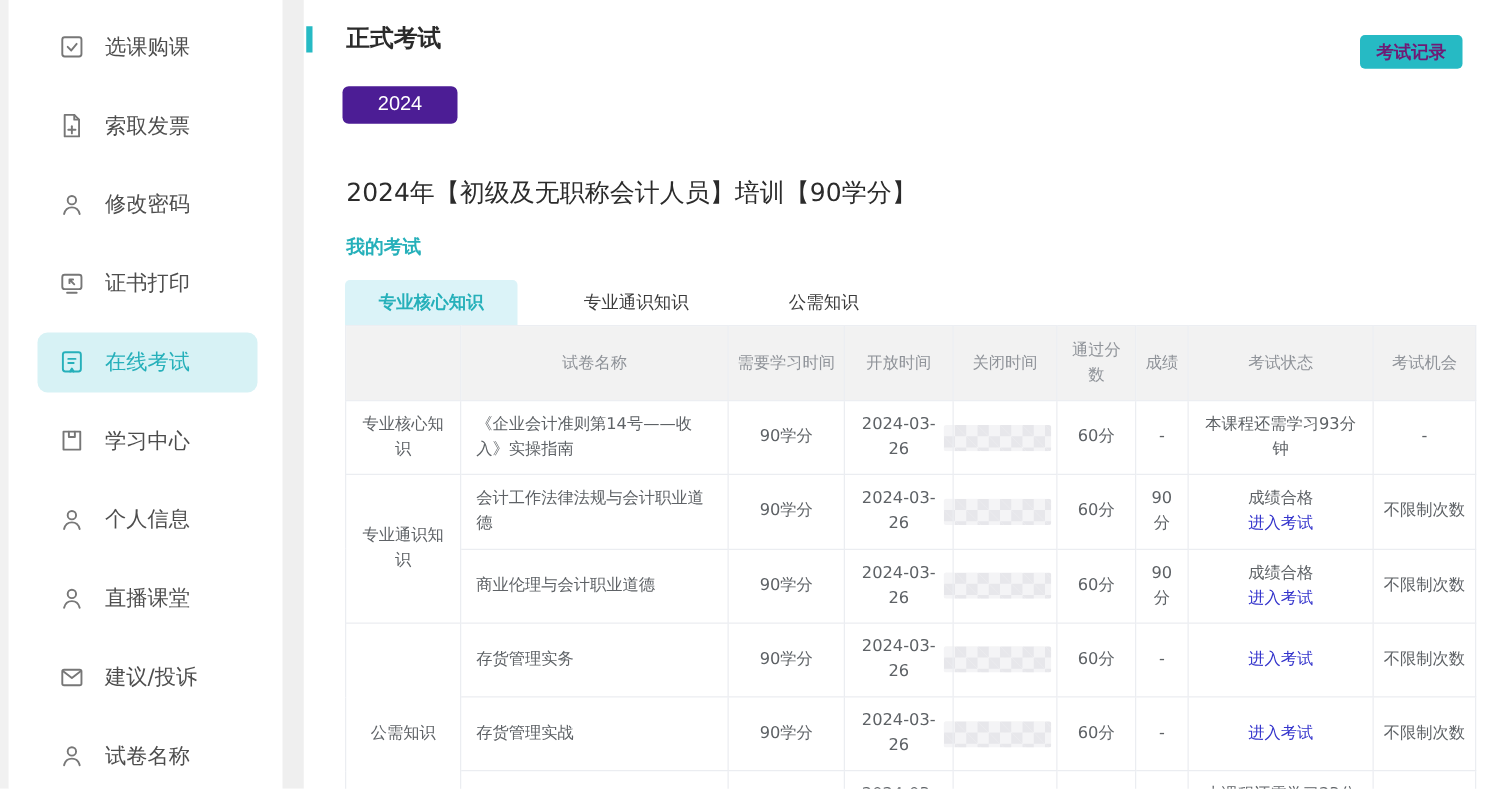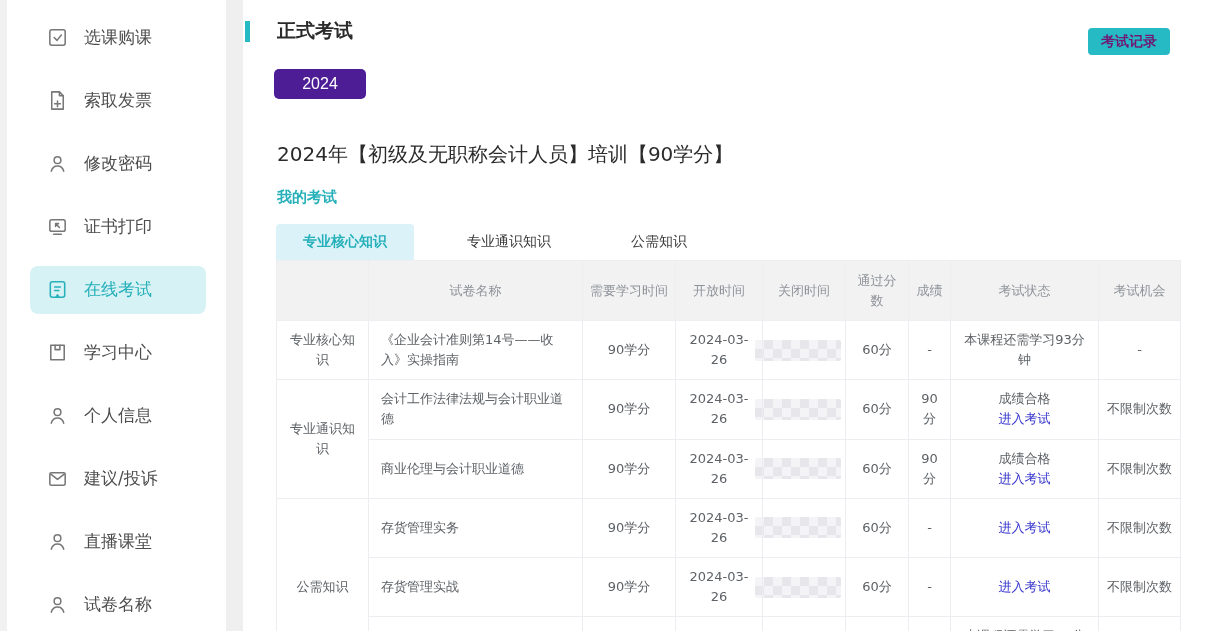"建议/投诉" div.side-item { order: before "直播课堂" -> after "直播课堂" }
